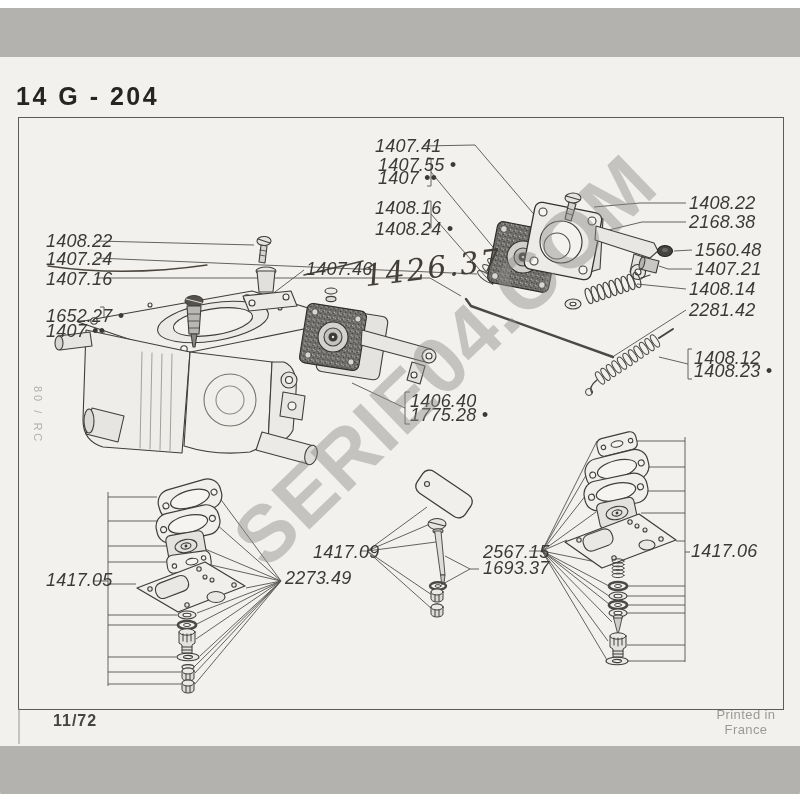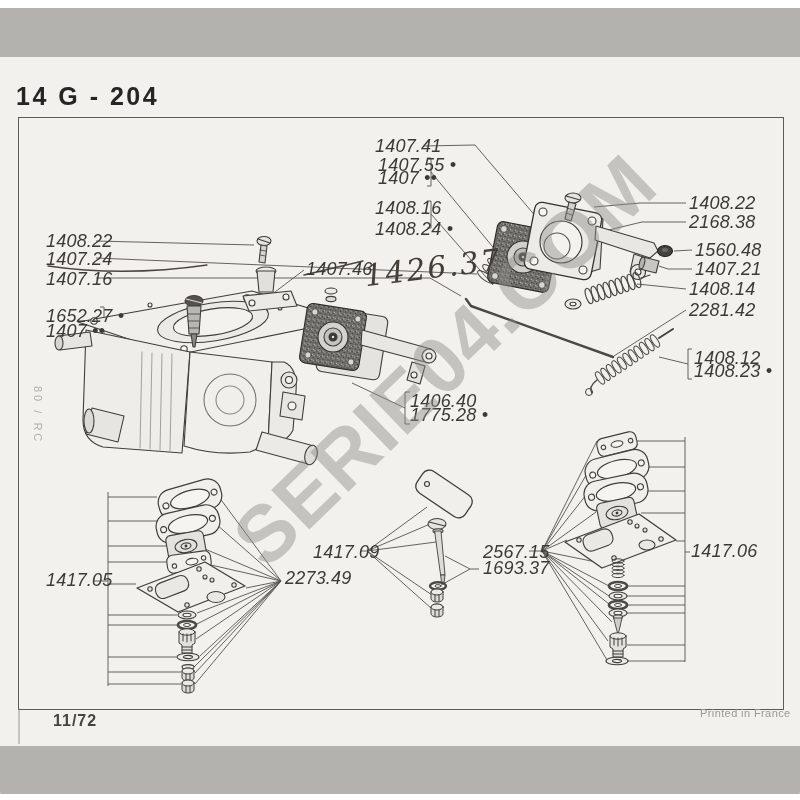"Printed in France" .foot-r { font-size: 11px -> 13px; text-align: left -> center }
